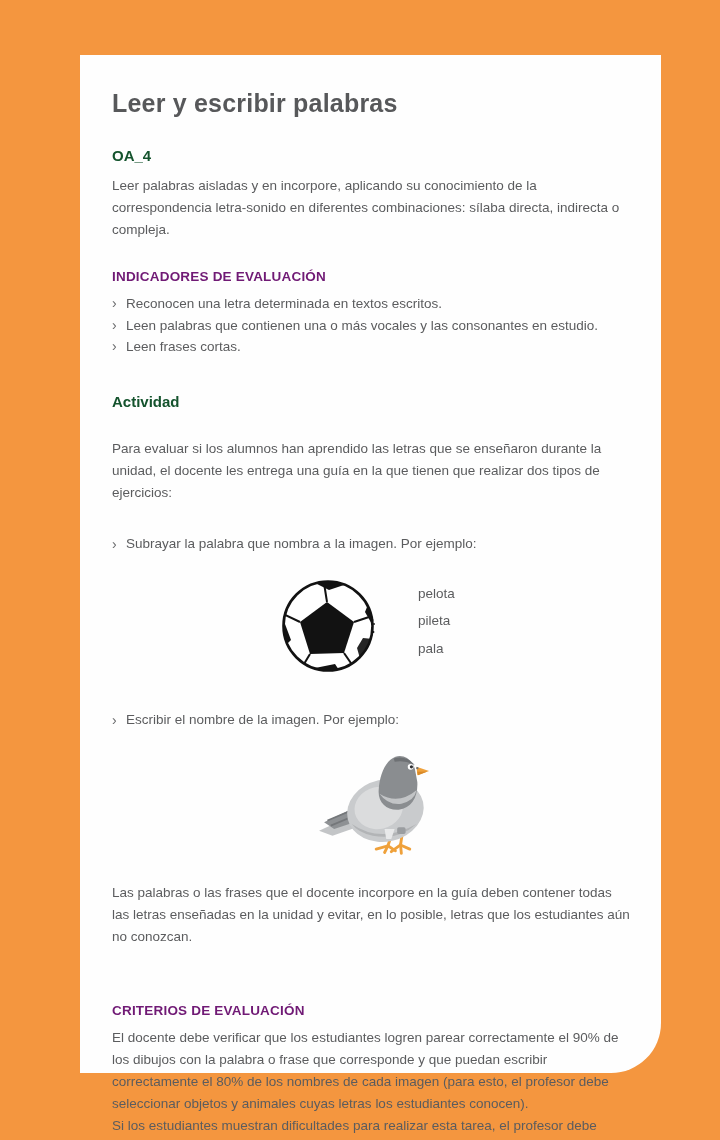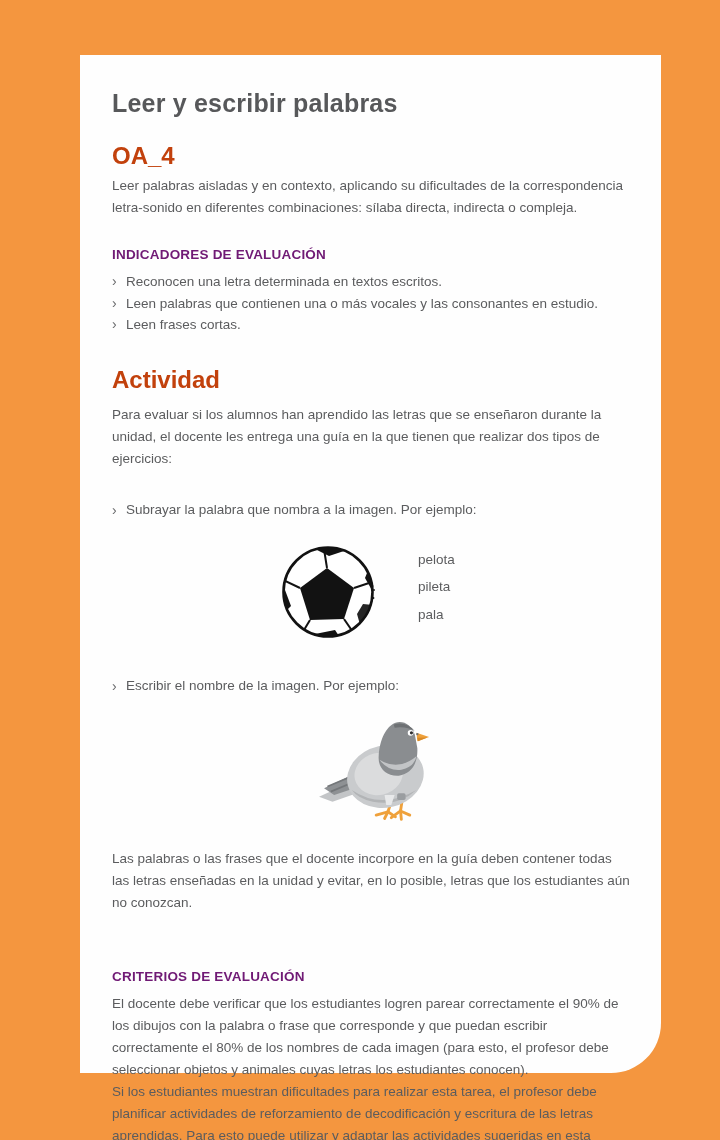"OA_4" .orange-heading { color: #c2410c -> #14532d; font-size: 24px -> 15px }
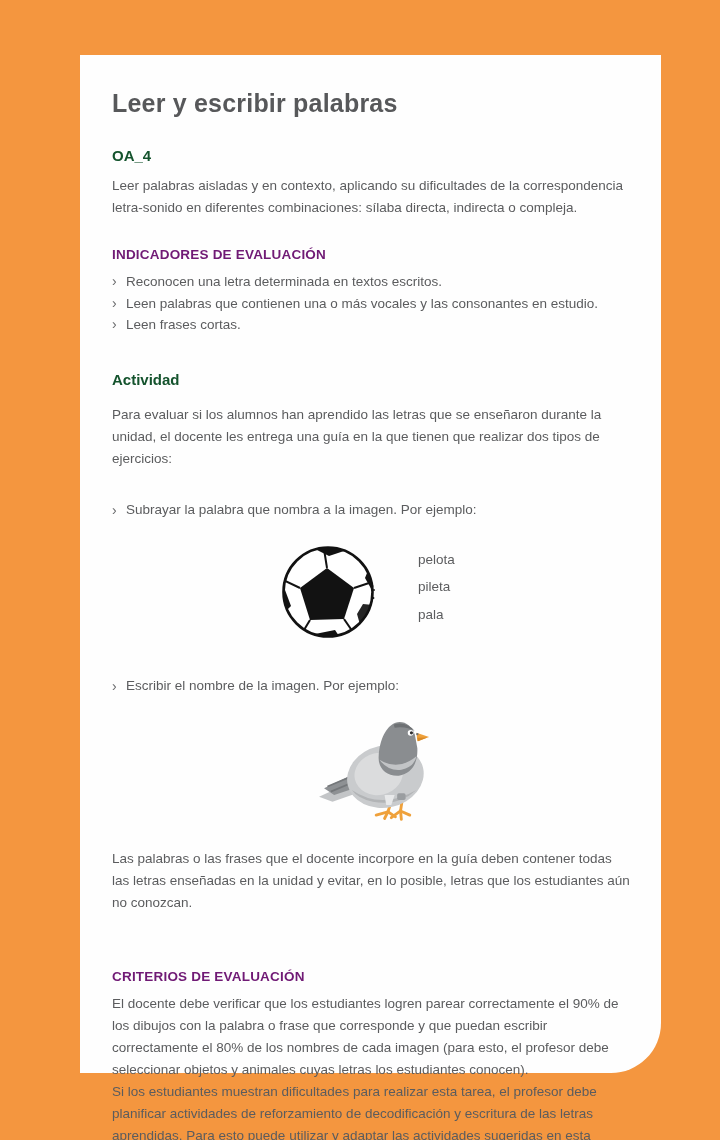"Leer palabras aisladas y en" p.oa-desc { text: contexto, aplicando su dificultades -> incorpore, aplicando su conocimiento }
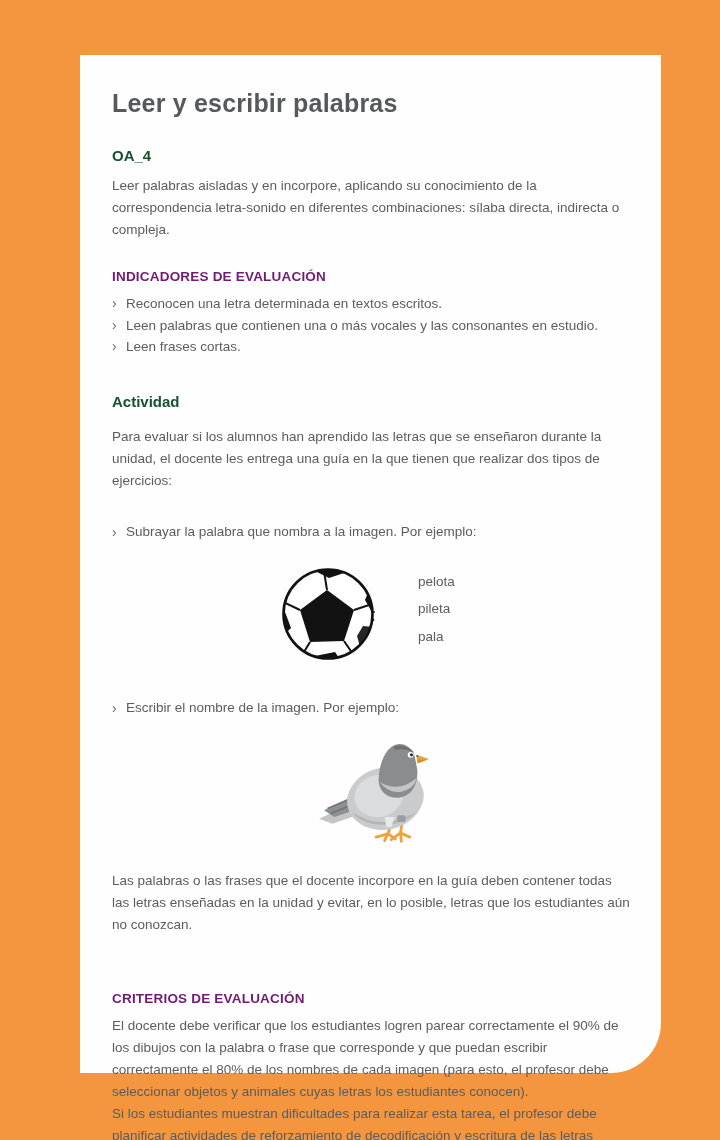"Para evaluar si los alumnos" .actividad-intro { margin-top: 12px -> 24px }
